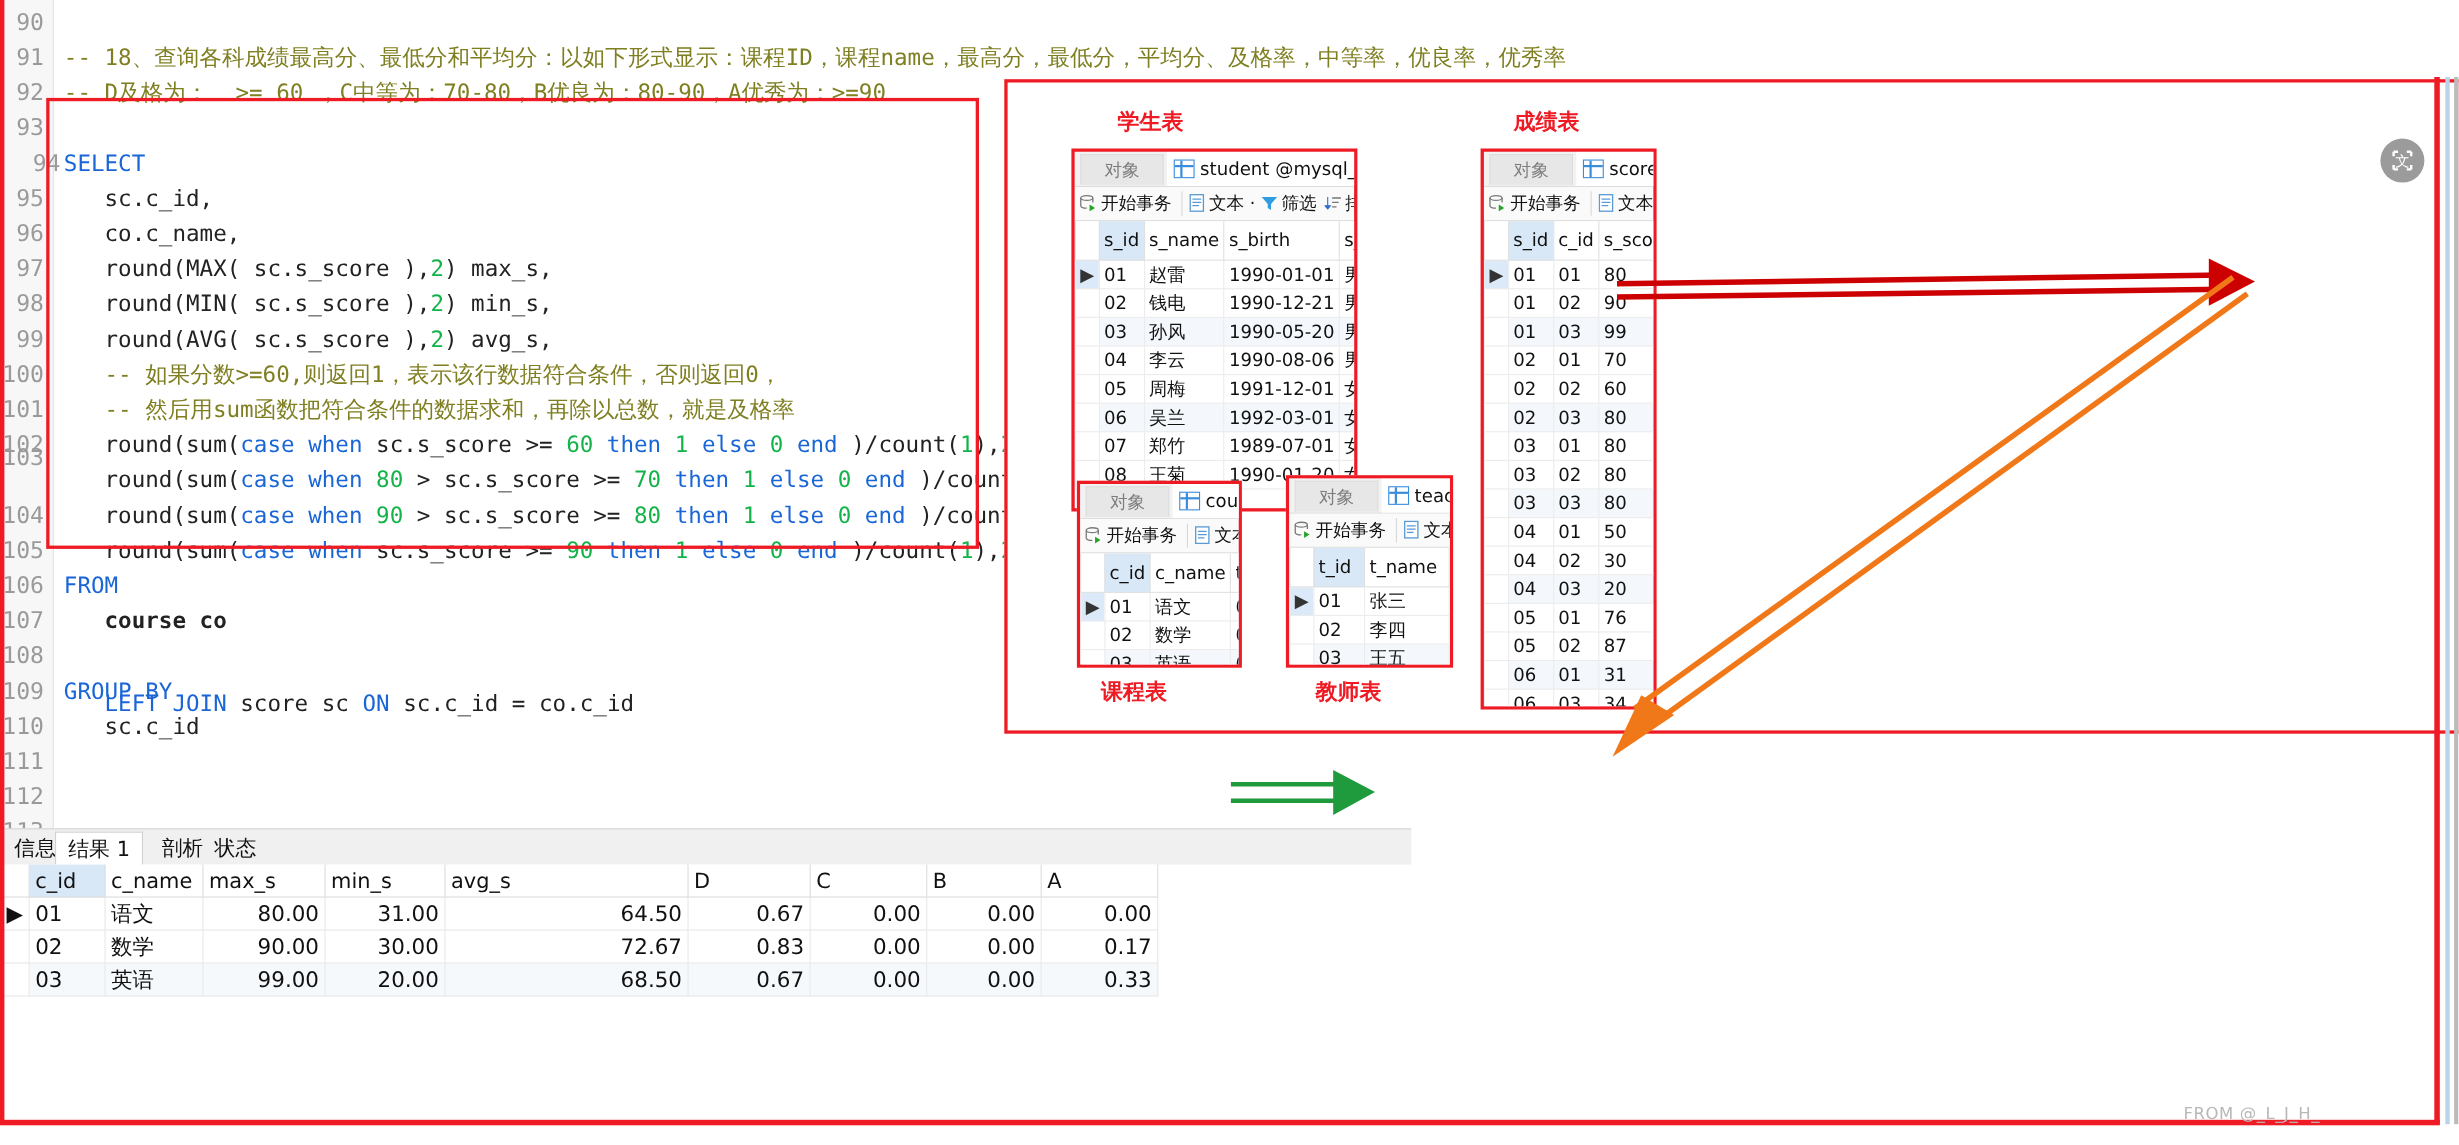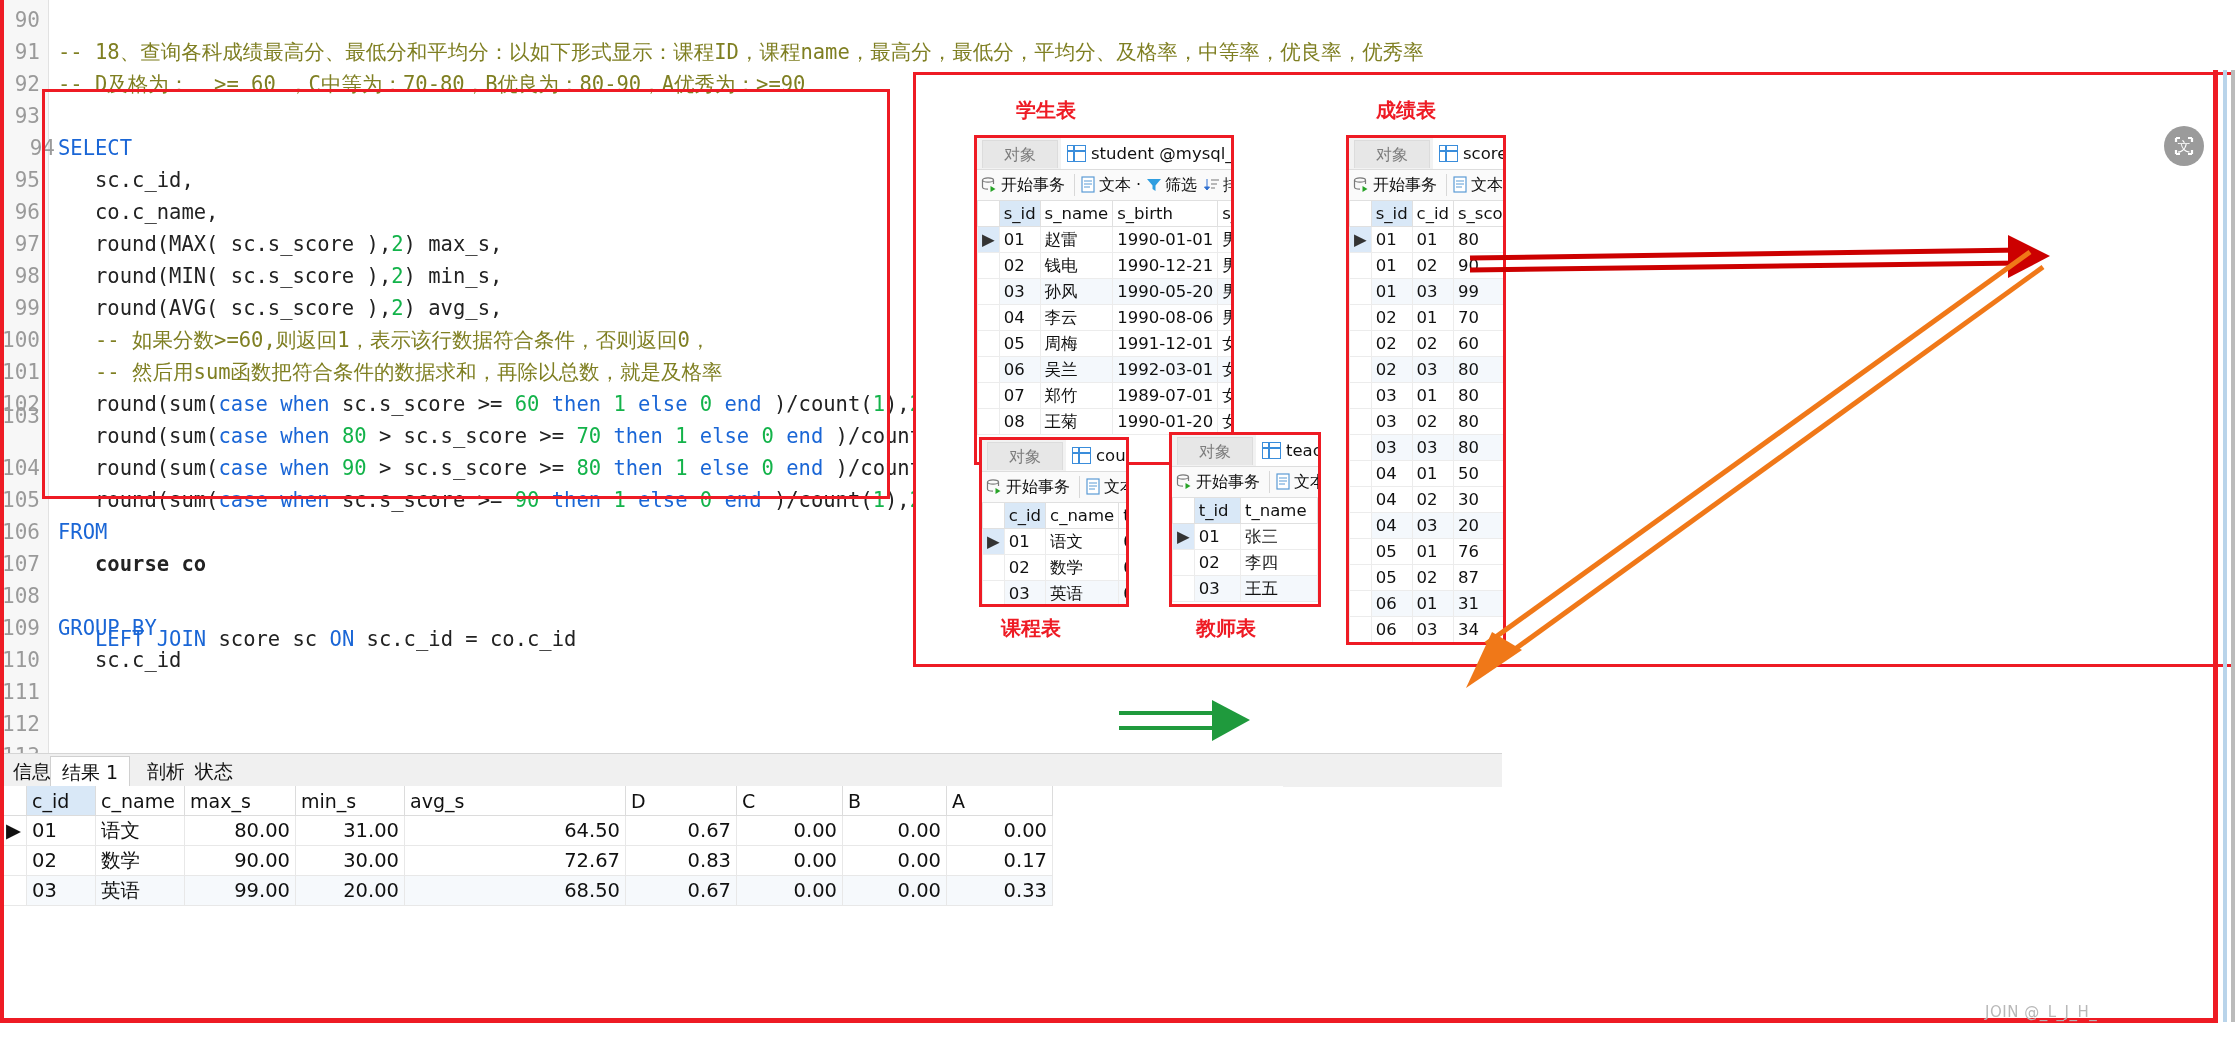"s_id" .dbgrid th { height: 25px -> 35px }
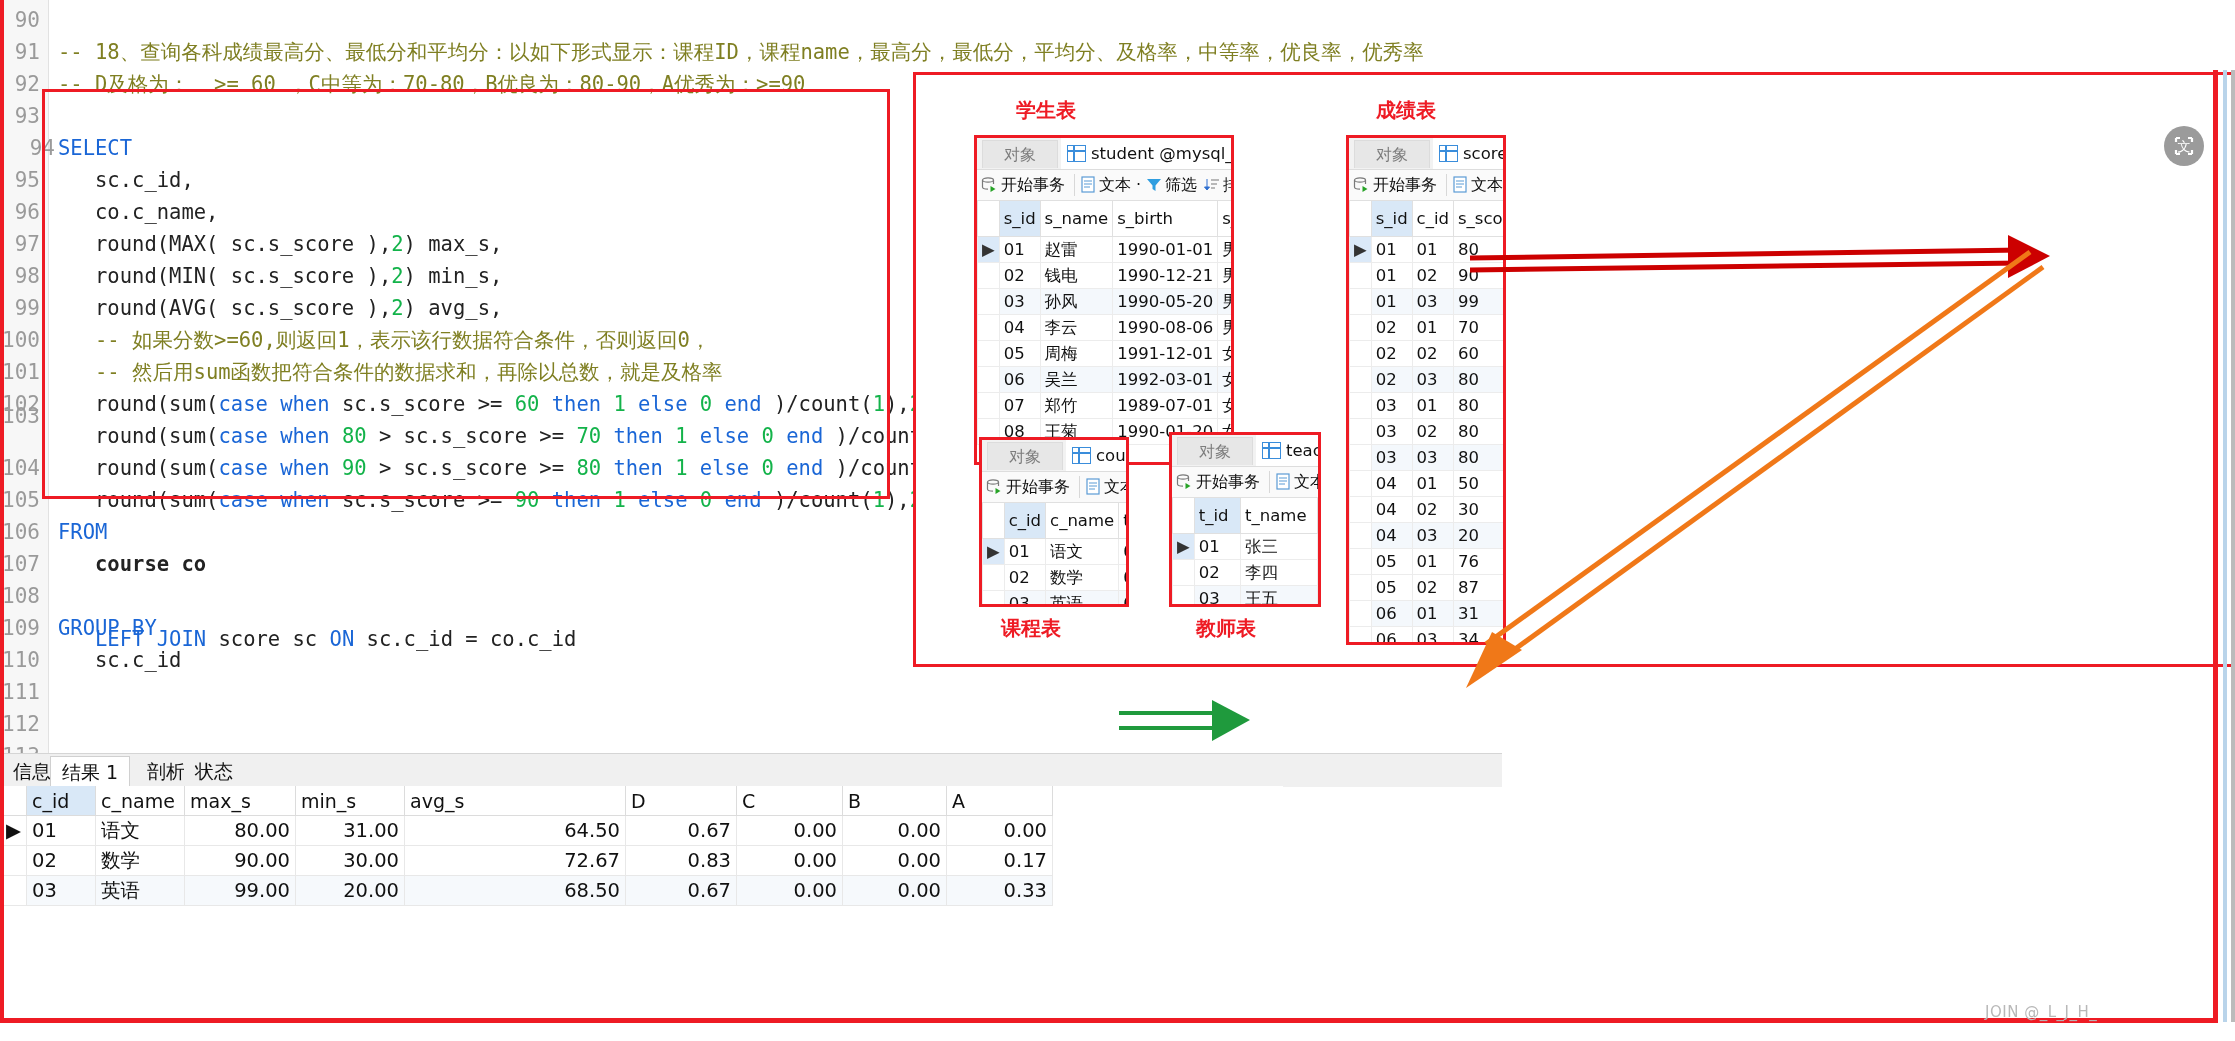"信息" #tabstrip { width: 1502px -> 1283px }
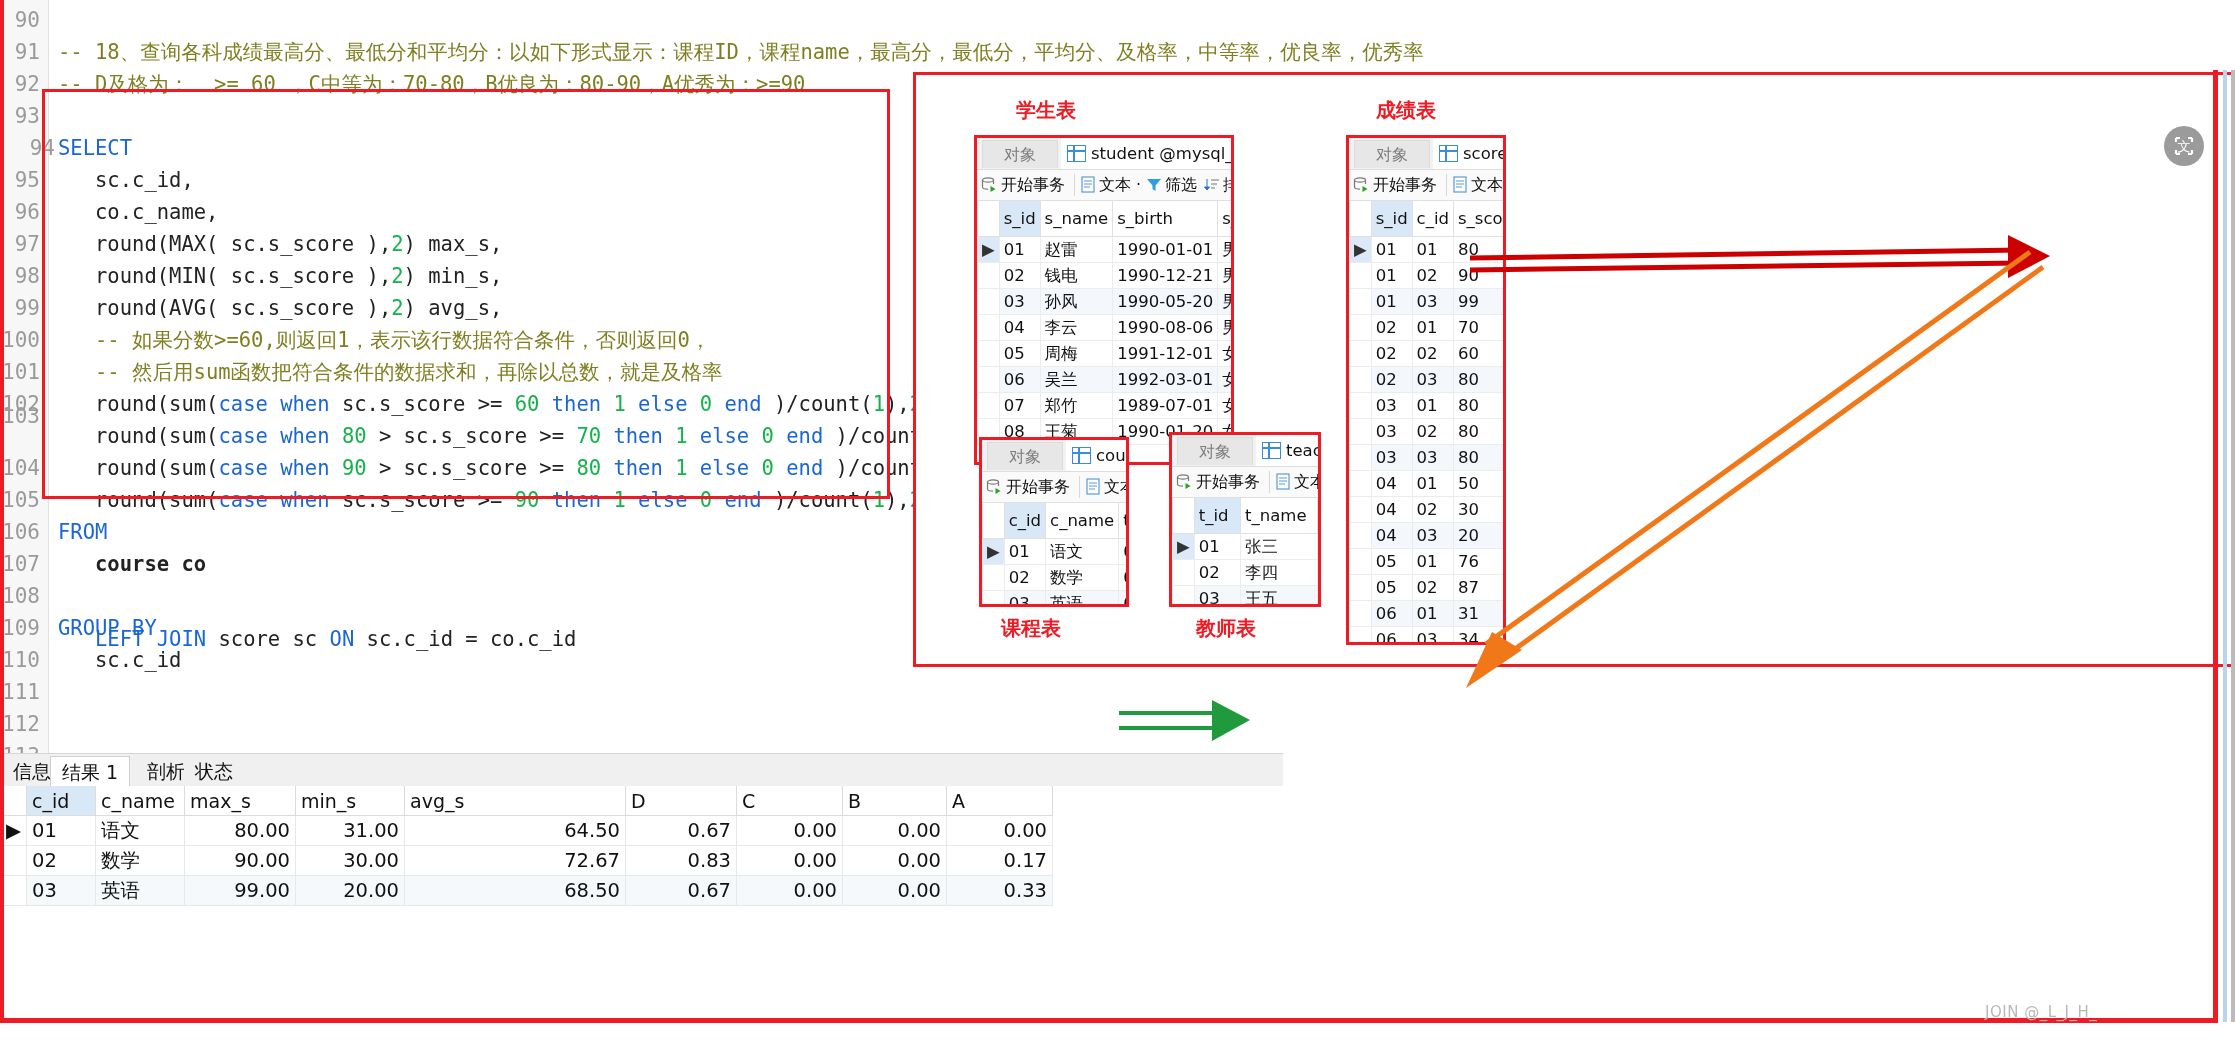"JOIN @_L_J_H_" div { text: JOIN -> FROM }
